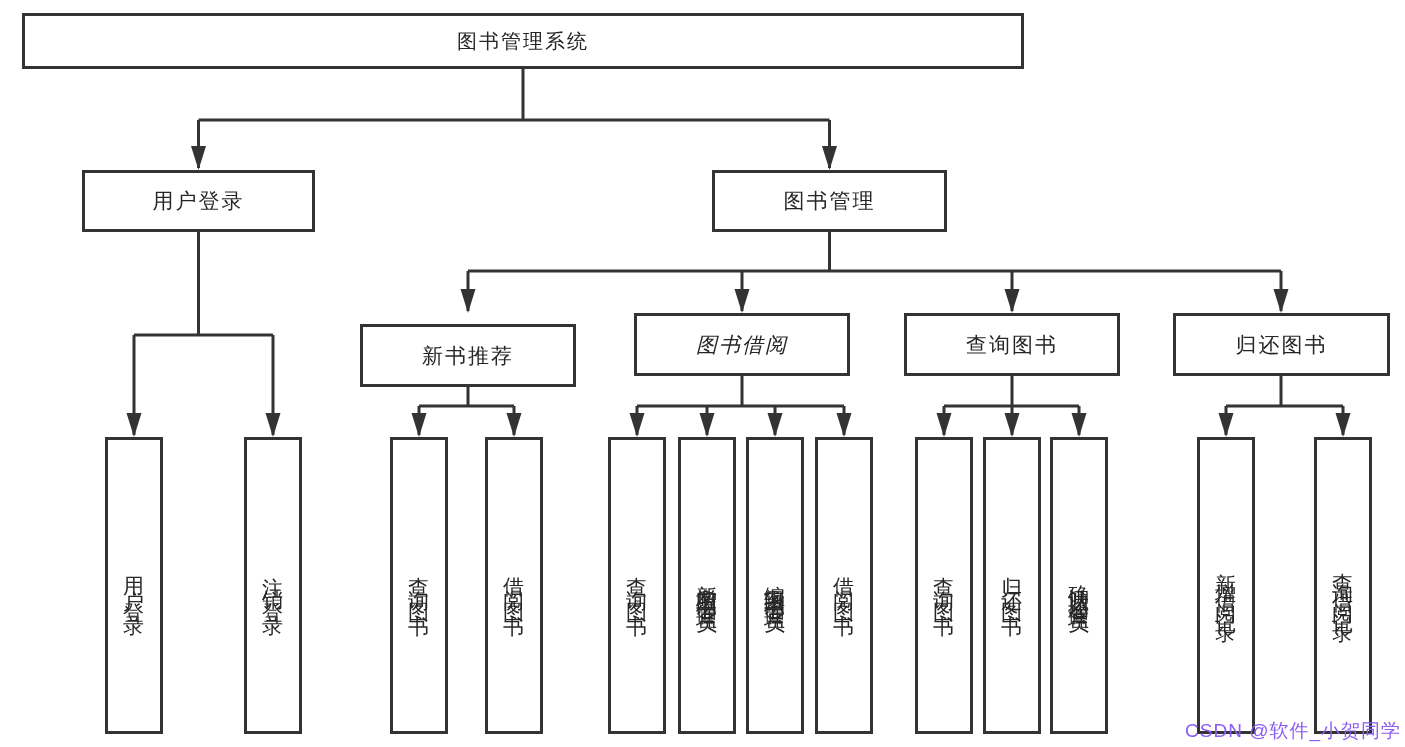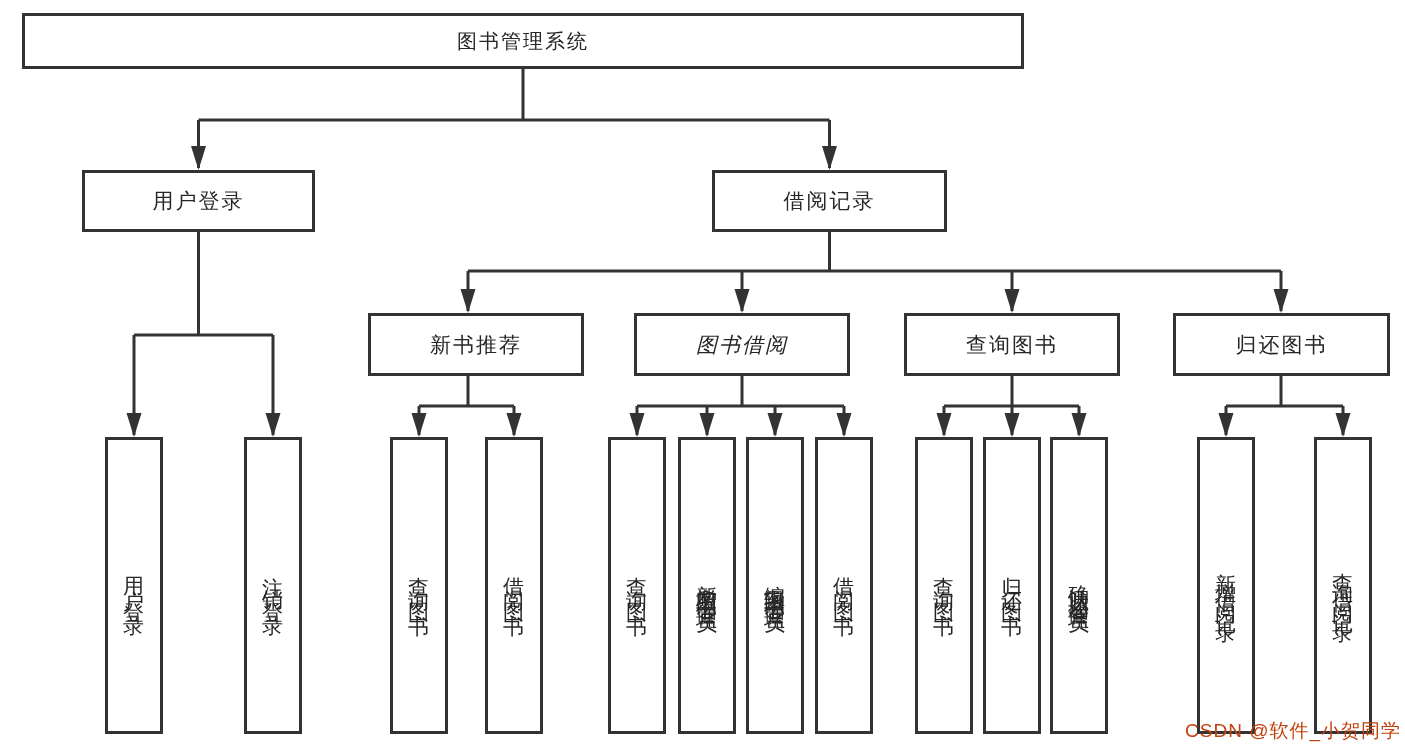"借阅记录" span { text: 借阅记录 -> 图书管理 }
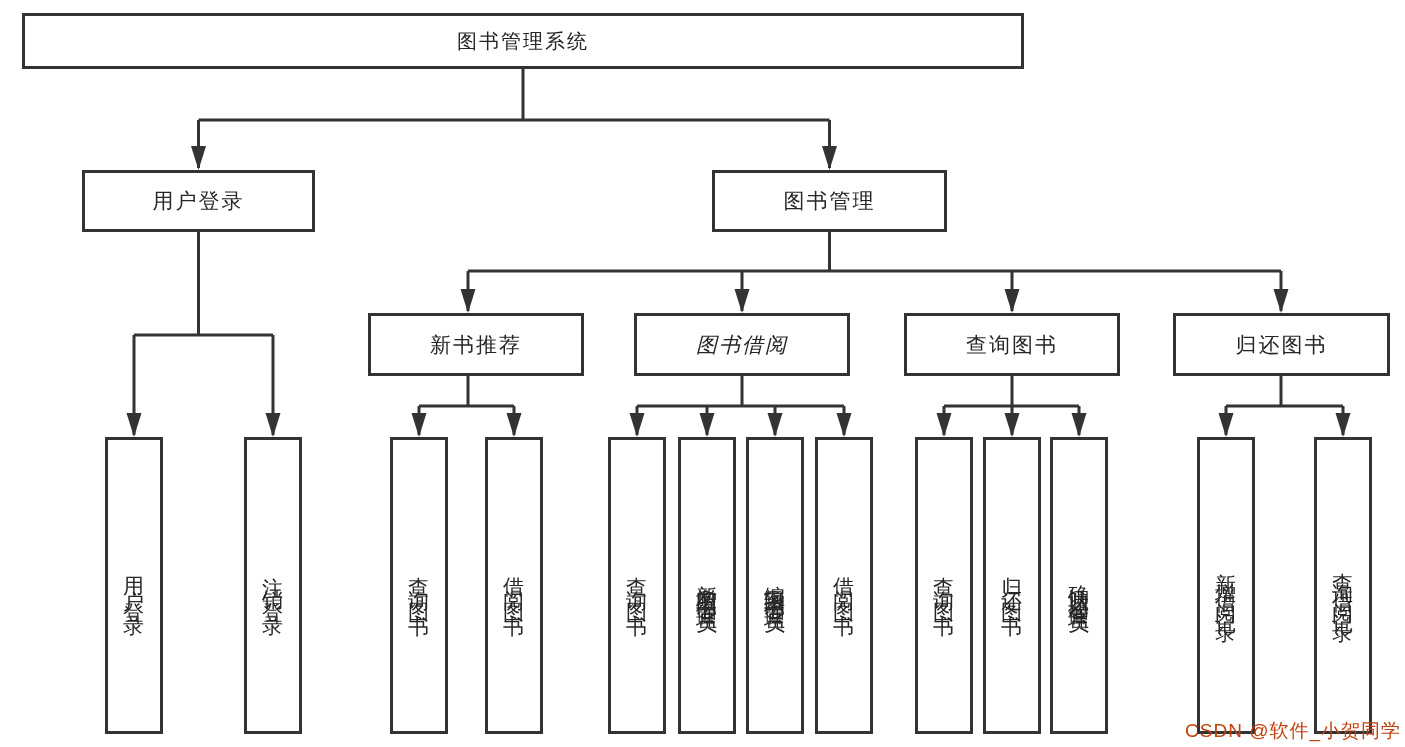"新书推荐" div.node { margin-left: 8px -> none; top: 313px -> 324px }
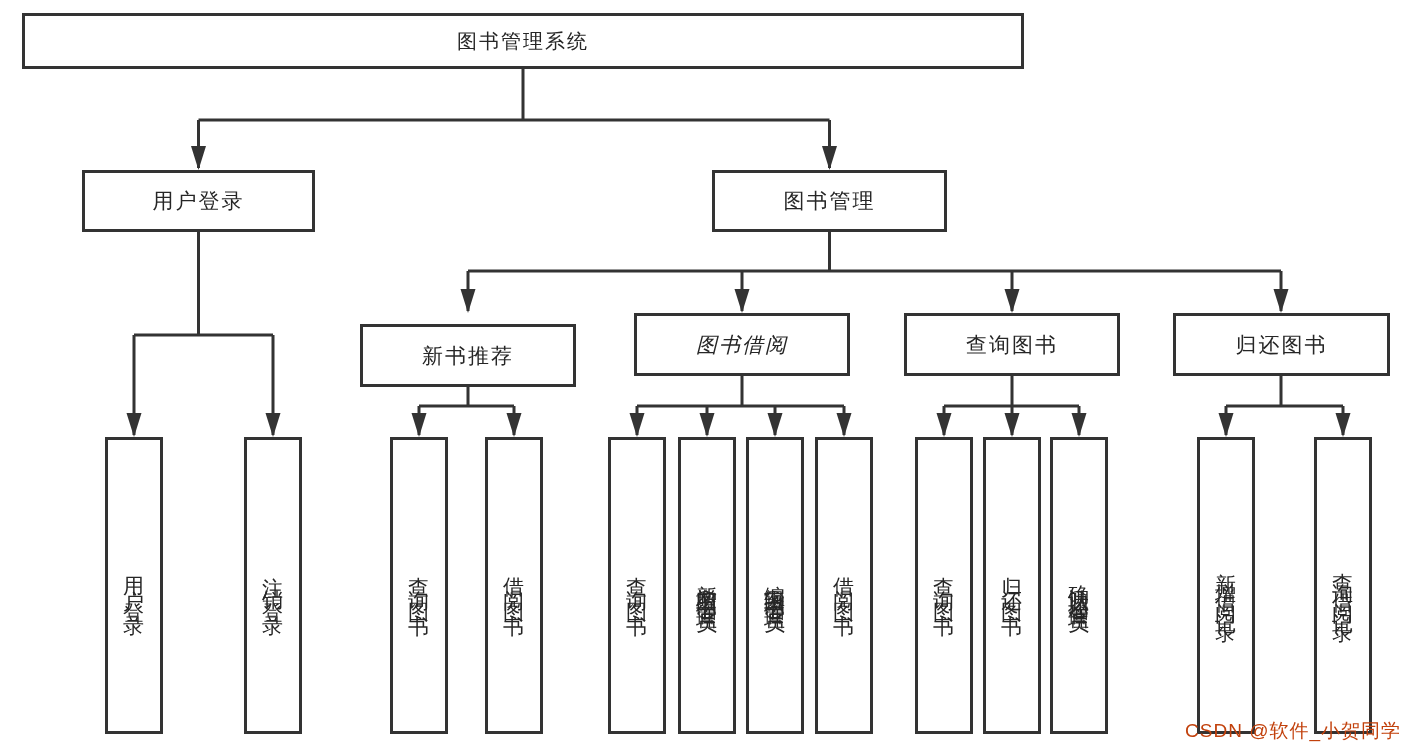"CSDN @软件_小贺同学" .watermark { color: #c2410c -> #8b5cf6 }
